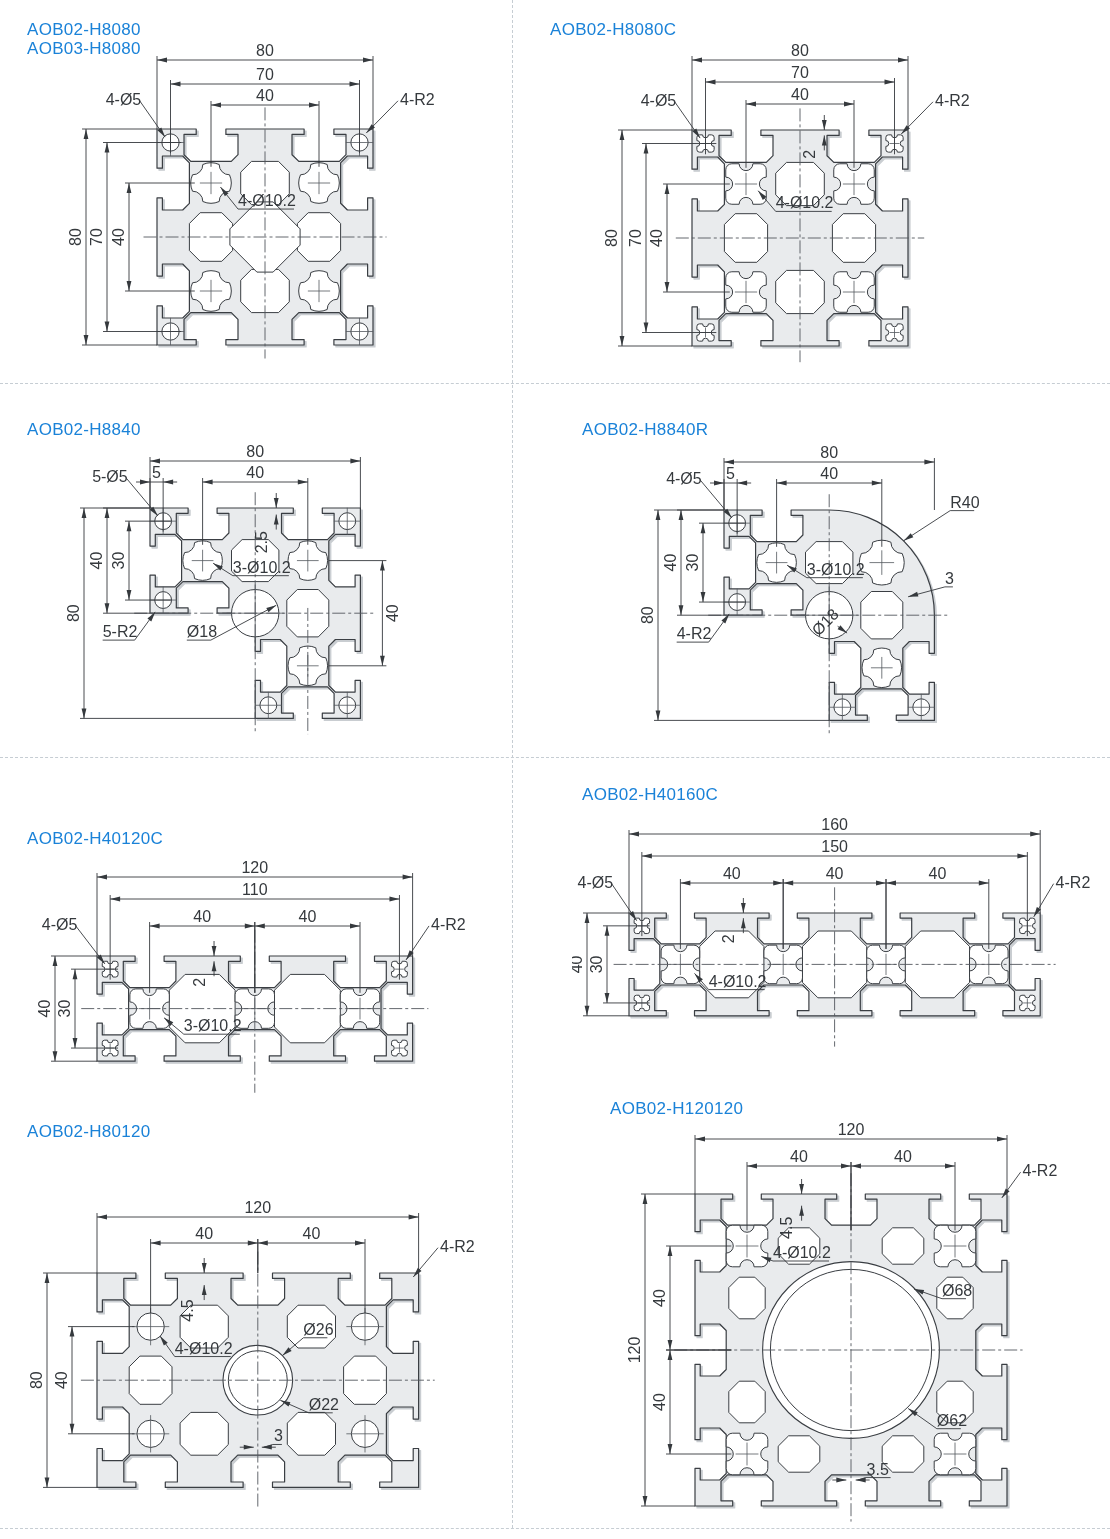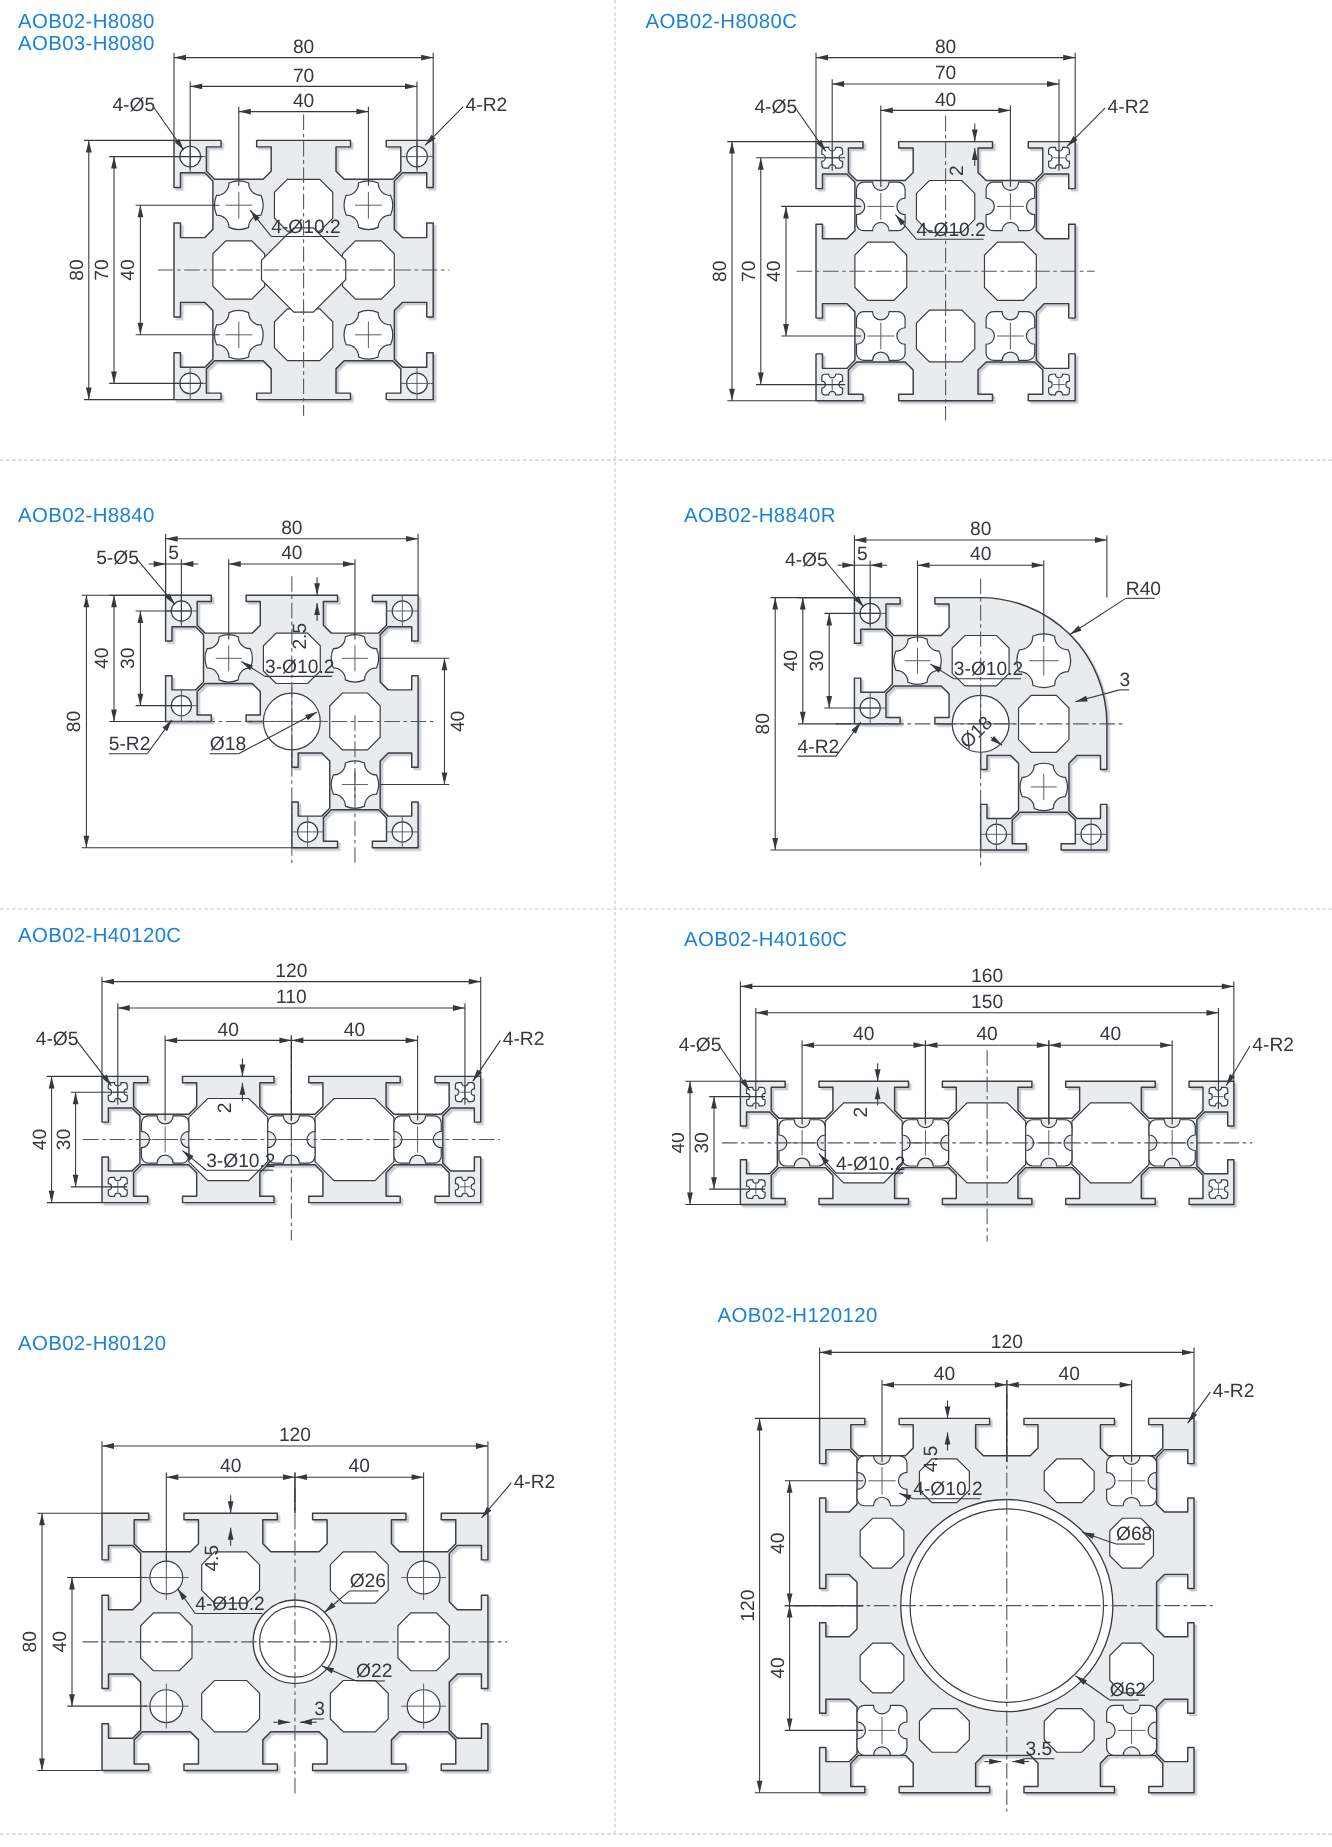"AOB02-H8080" figure.panel { margin: 5px -> 17px }
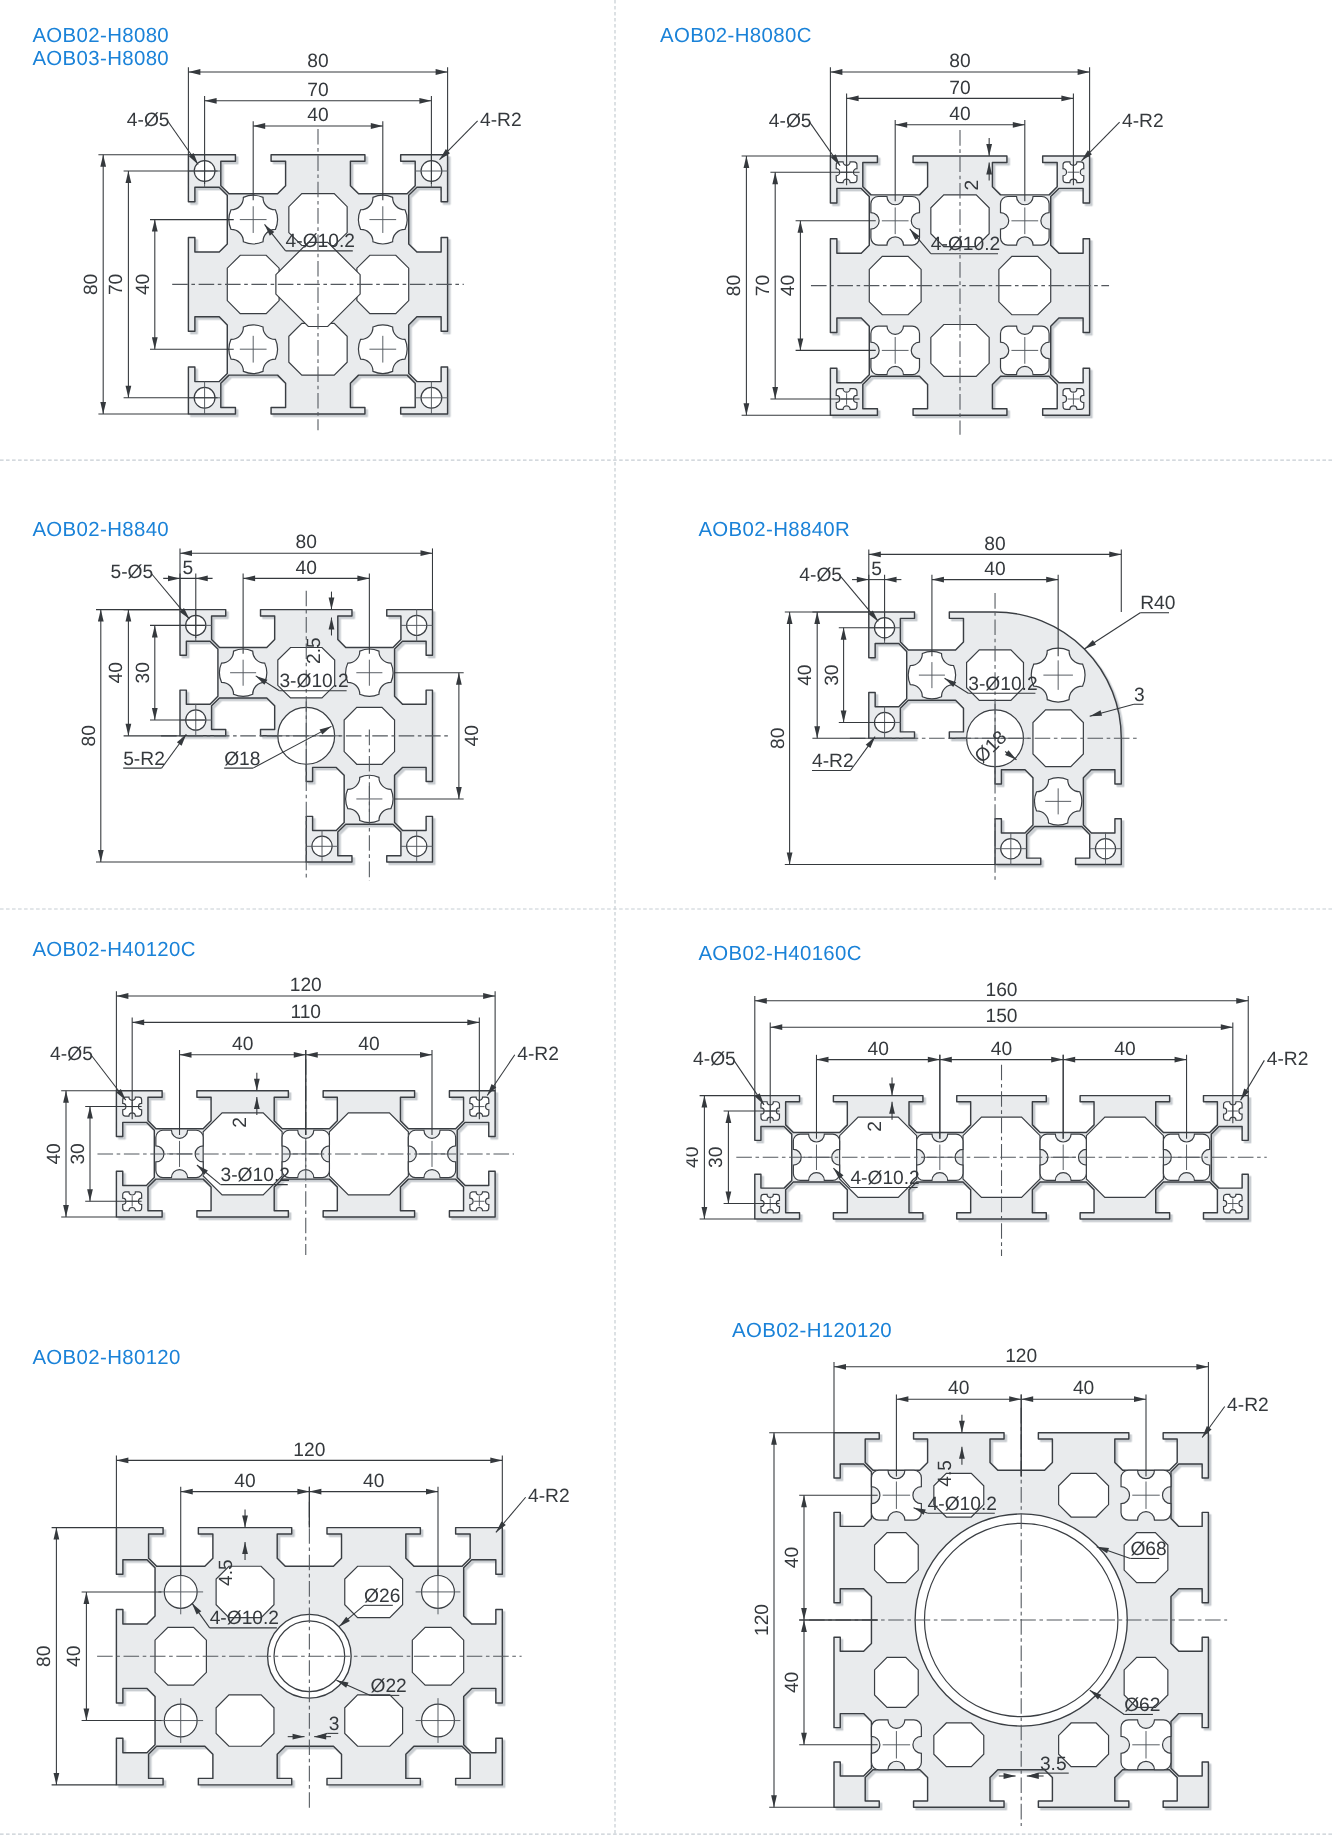"AOB02-H8840" .r1 .hd { top: 32px -> 20px }
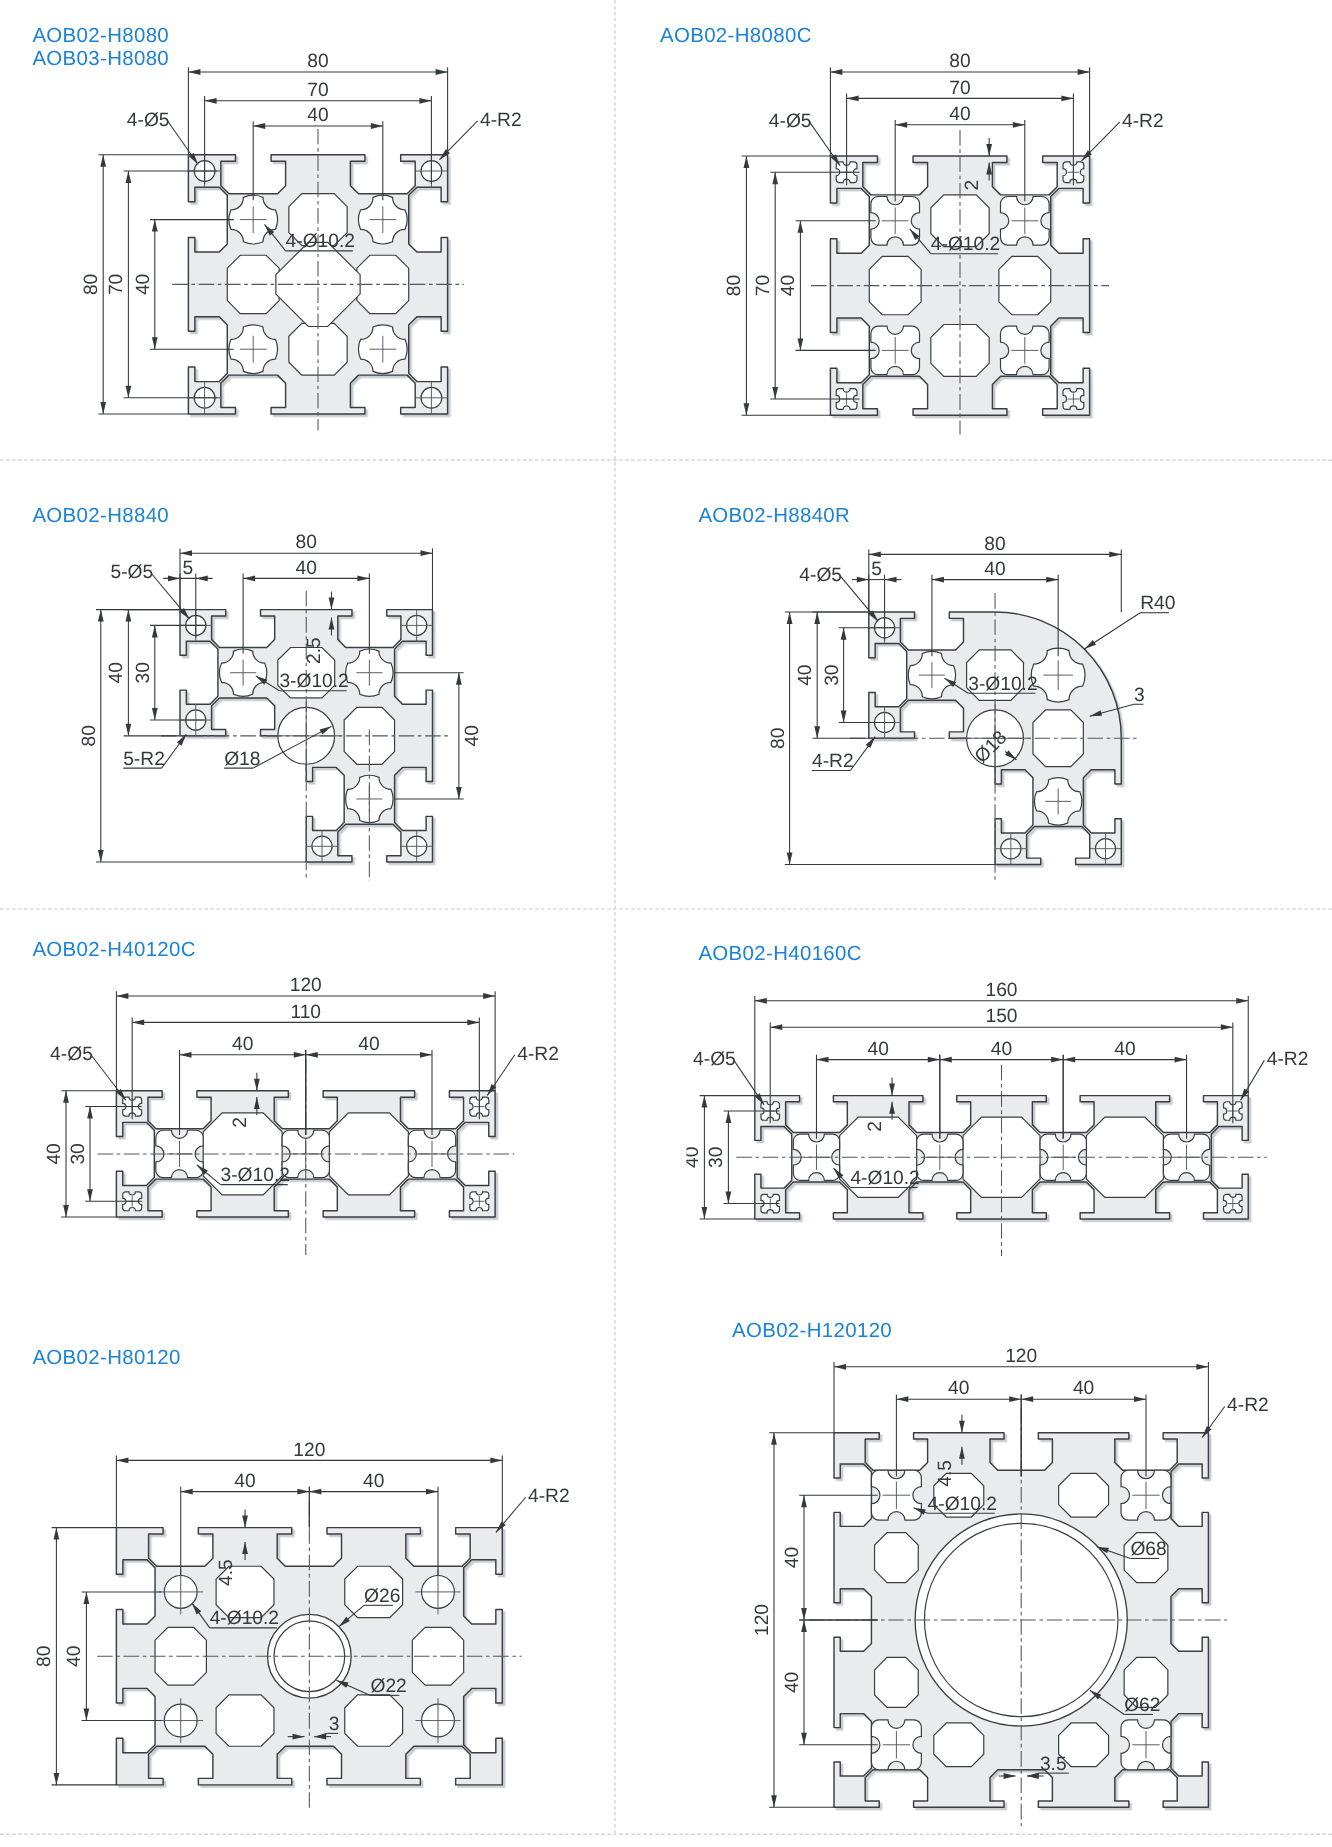"AOB02-H40120C" figure.panel { top: 752px -> 799px }
